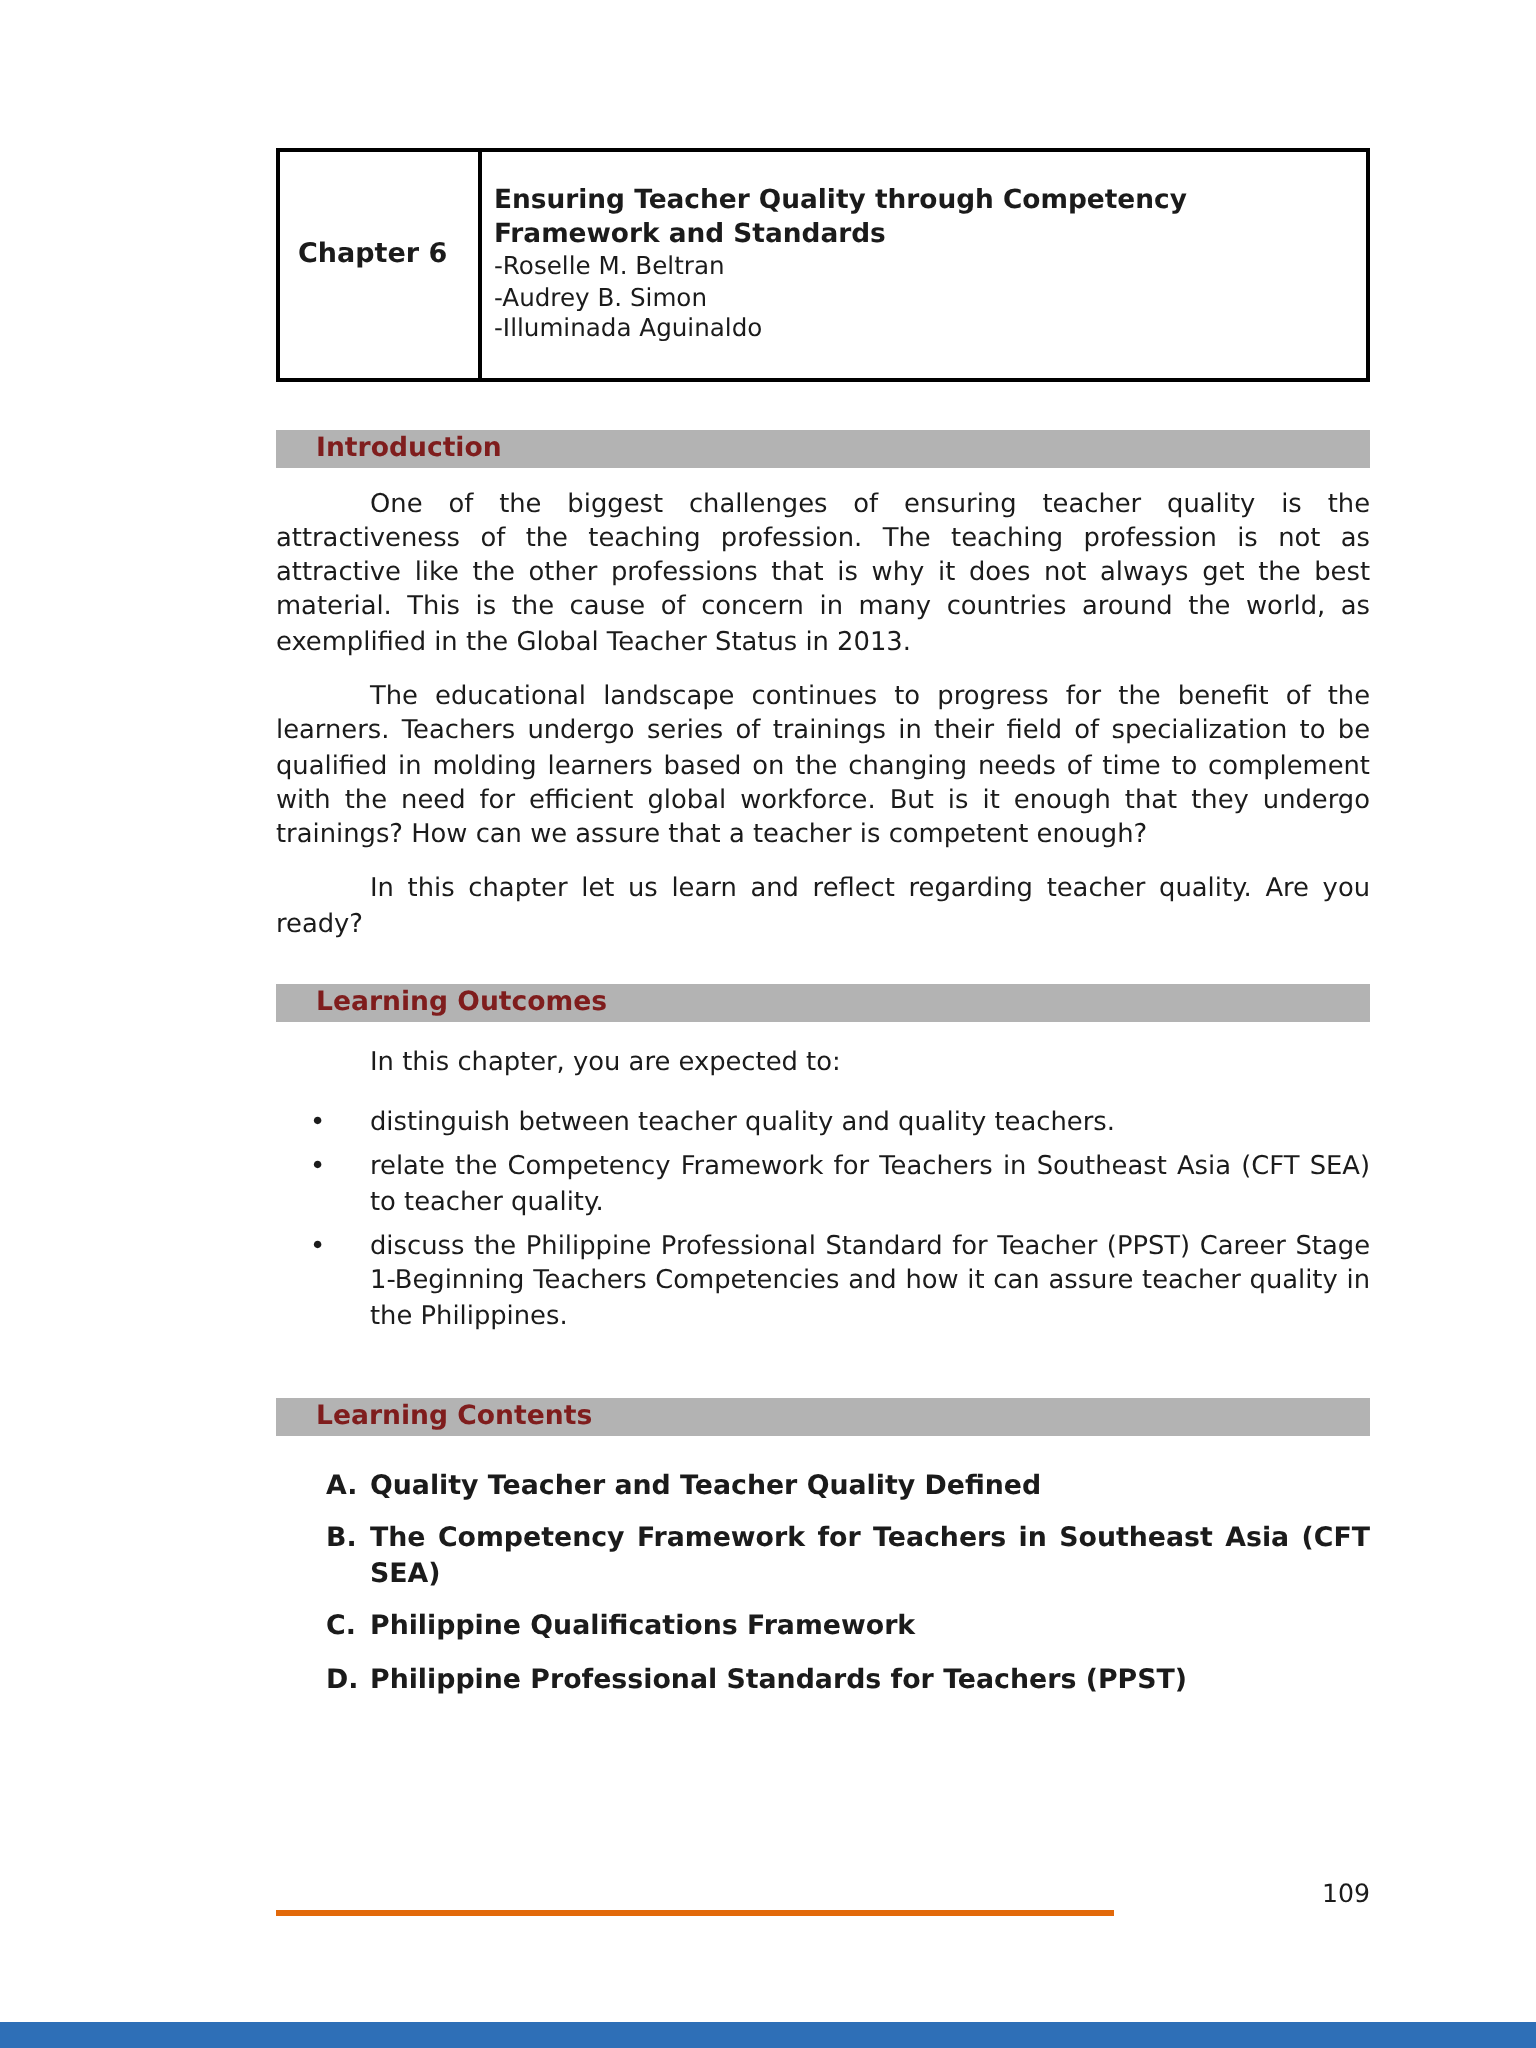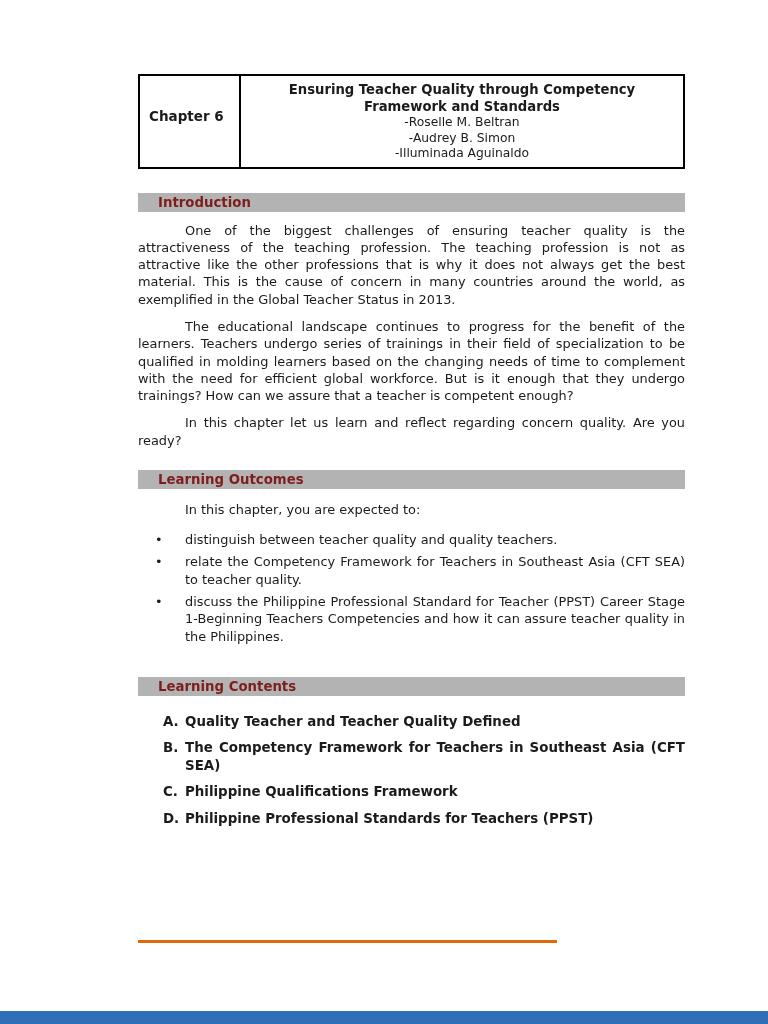"Ensuring Teacher Quality through" td.title-cell { padding: 5px 6px -> 16px 6px; text-align: center -> left }
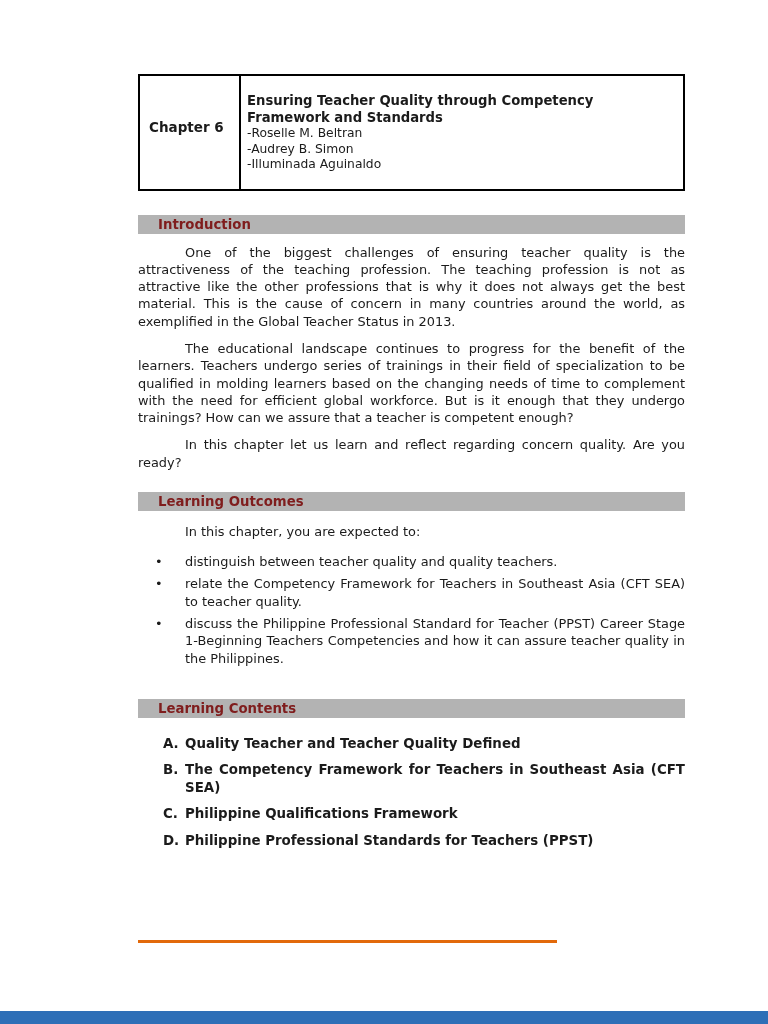"In this chapter let us" div.para { text: concern -> teacher }
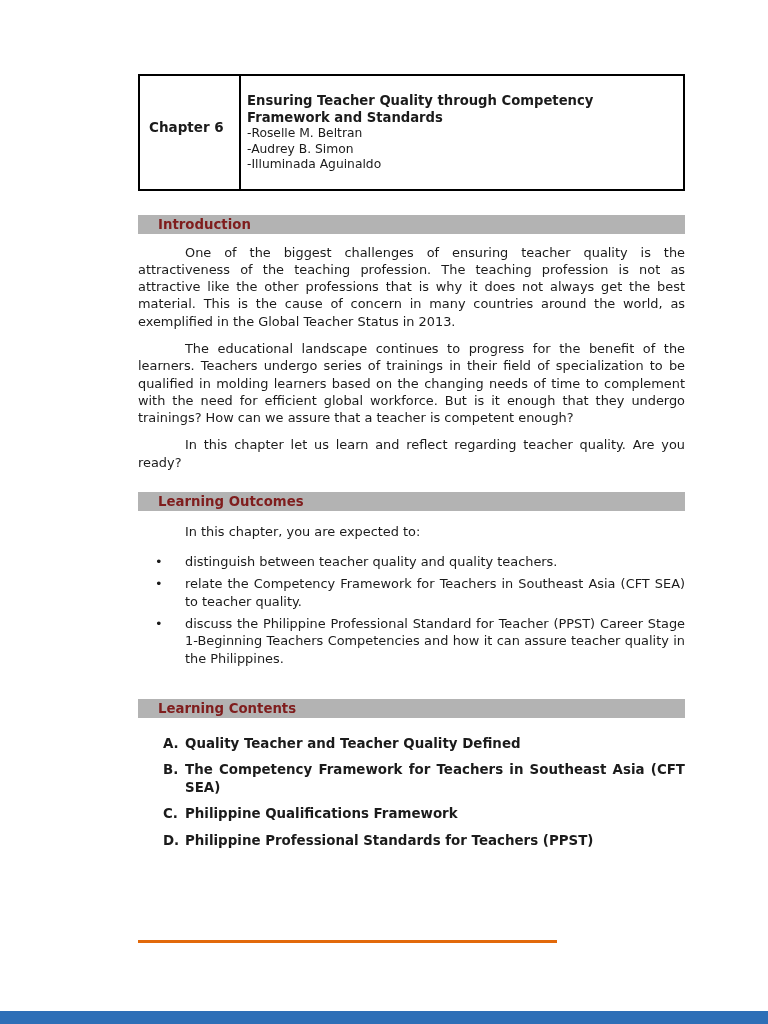"109" div.page-number { html: none -> <div>109</div> }
